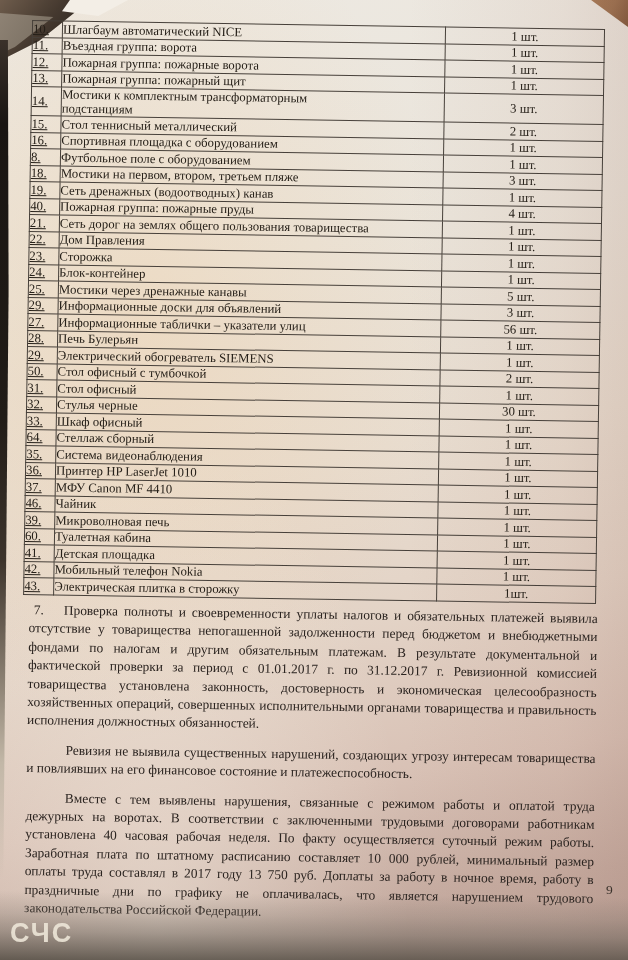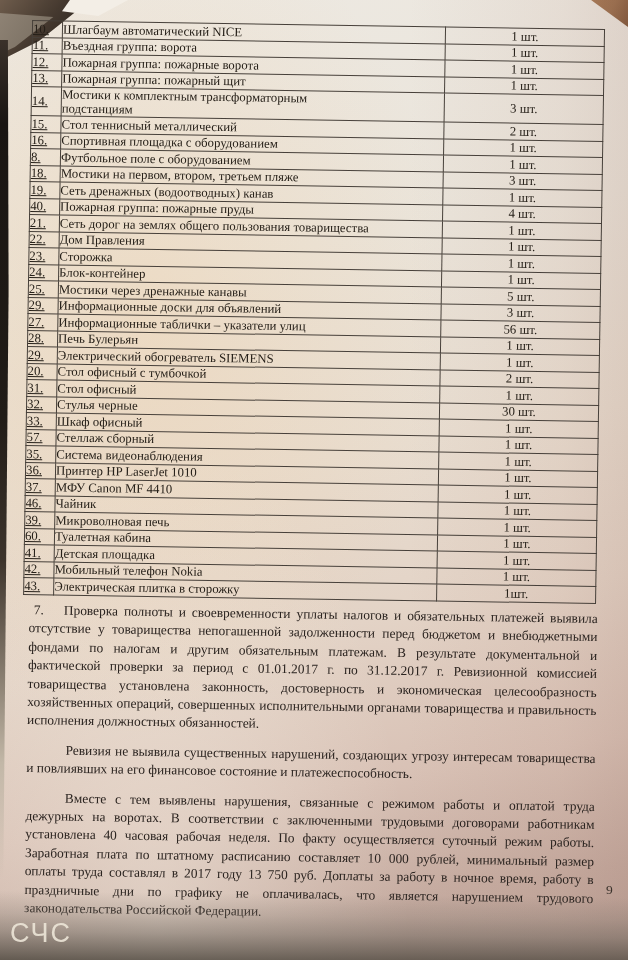"20." td.c-num { text: 20 -> 50 }
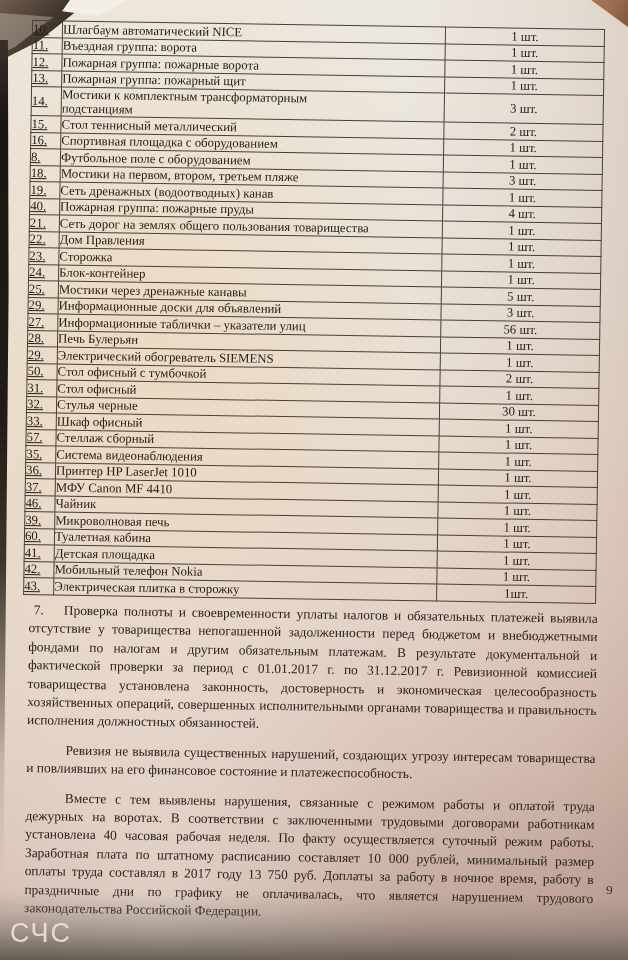"57." td.c-num { text: 57 -> 64 }
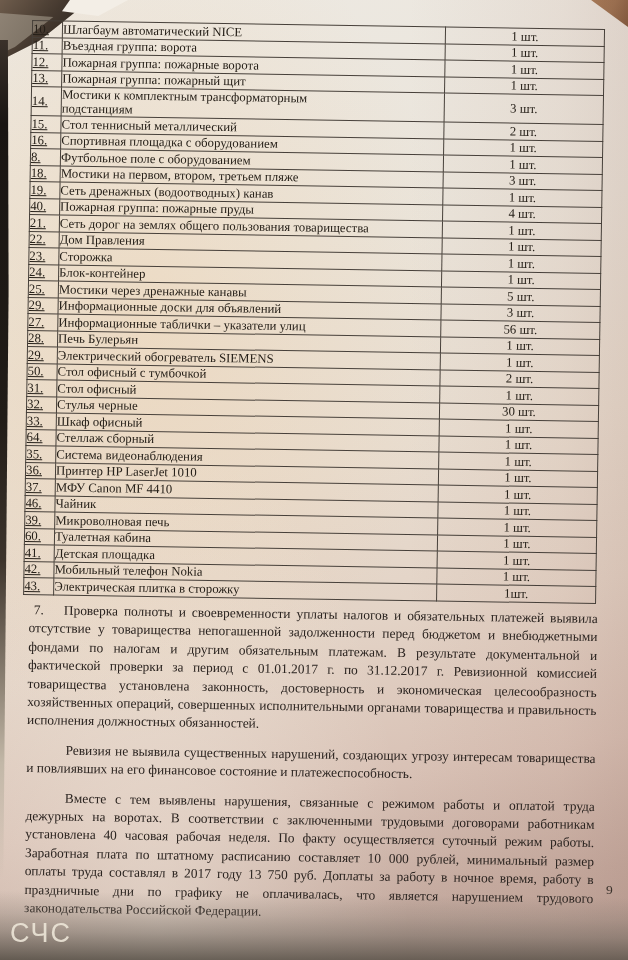"СЧС" .watermark { font-weight: 400 -> 700 }
